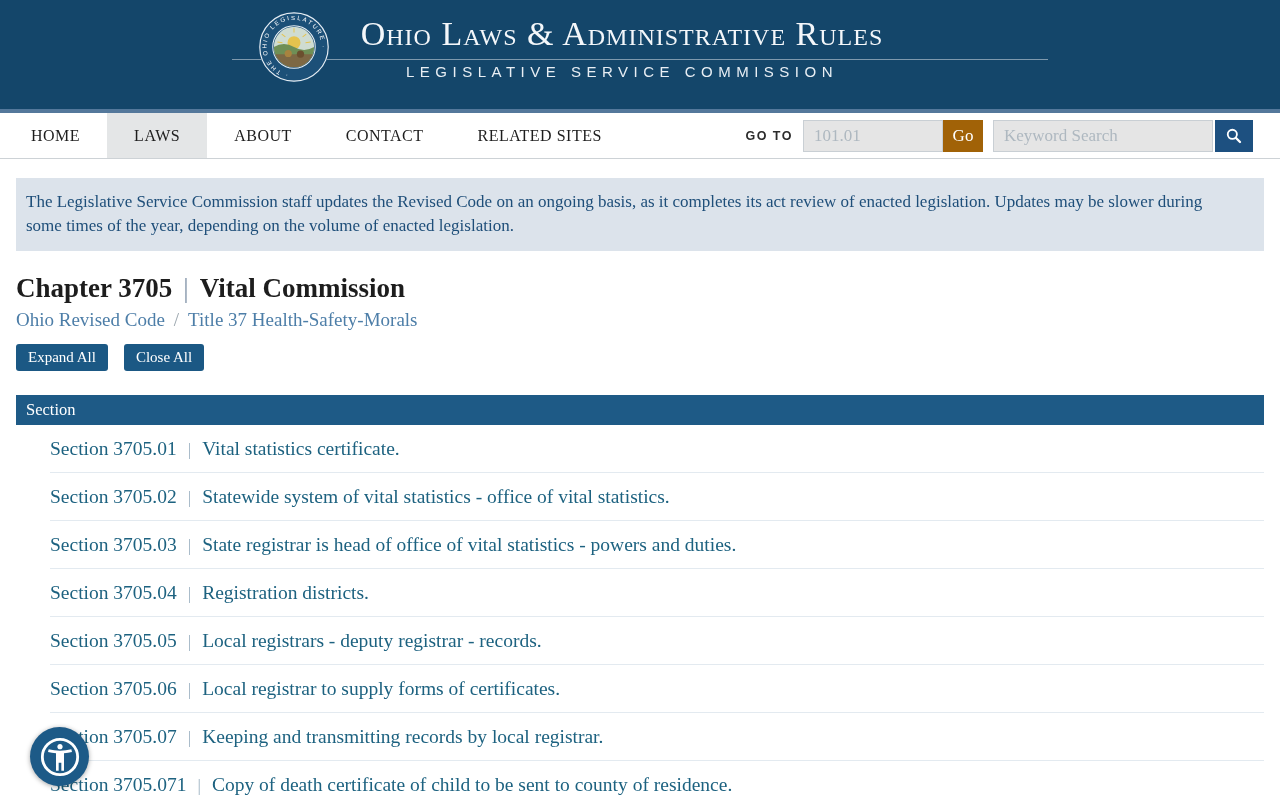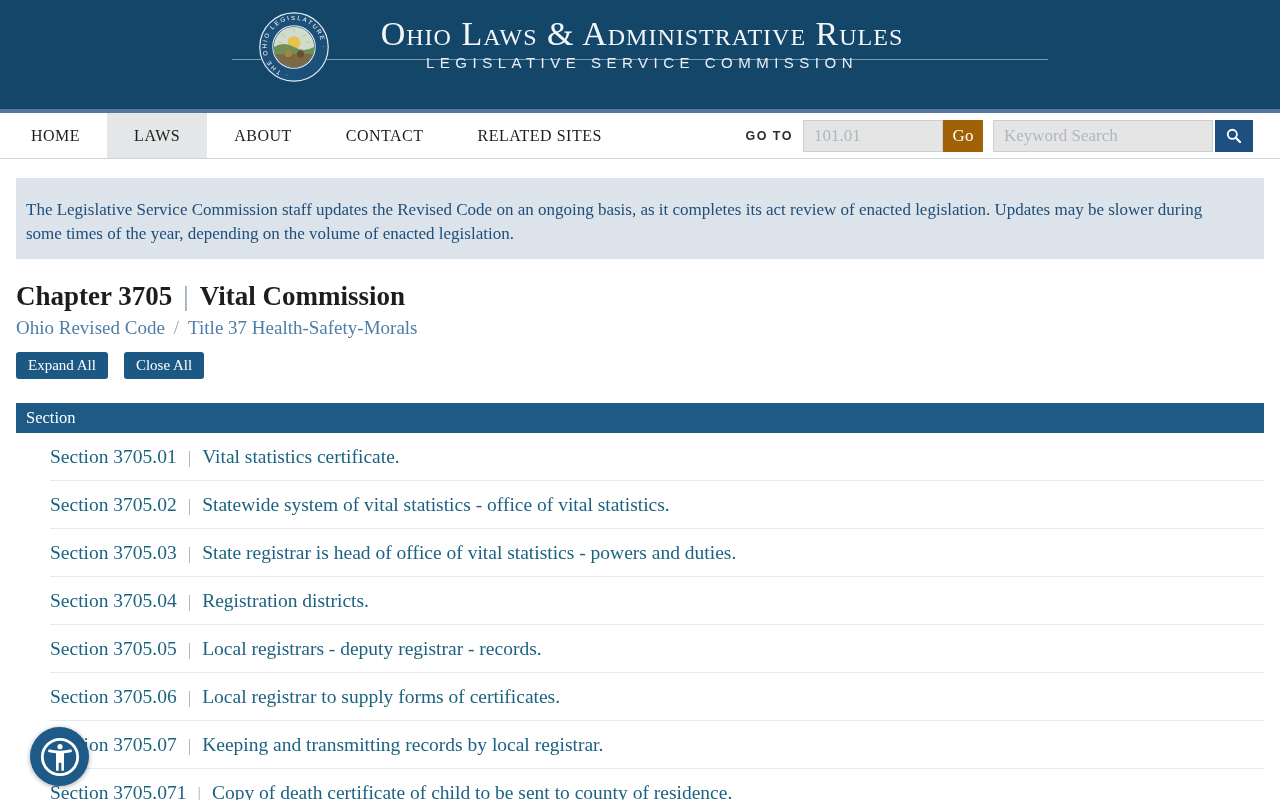"Ohio Laws & Administrative Rules" .header-text { left: 368px -> 348px }
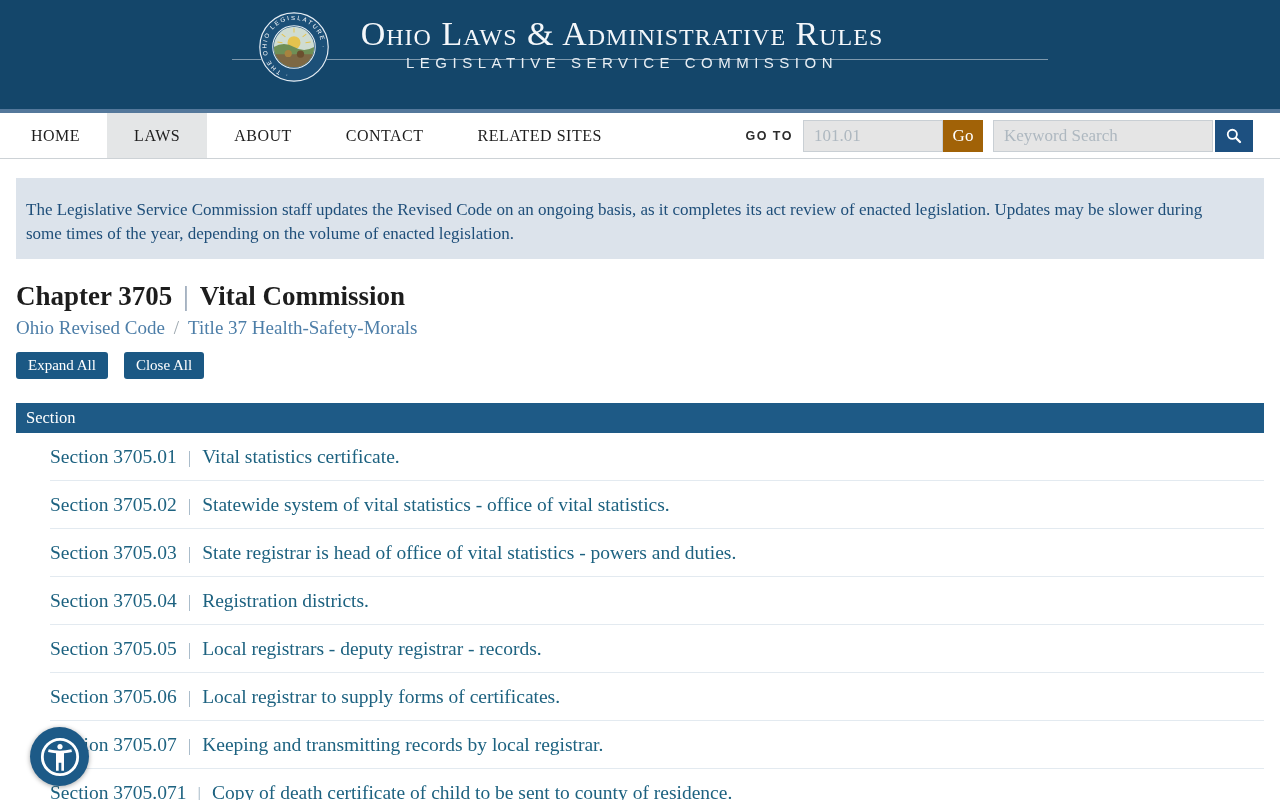"LEGISLATIVE SERVICE COMMISSION" .site-subtitle { margin-top: none -> 9px }
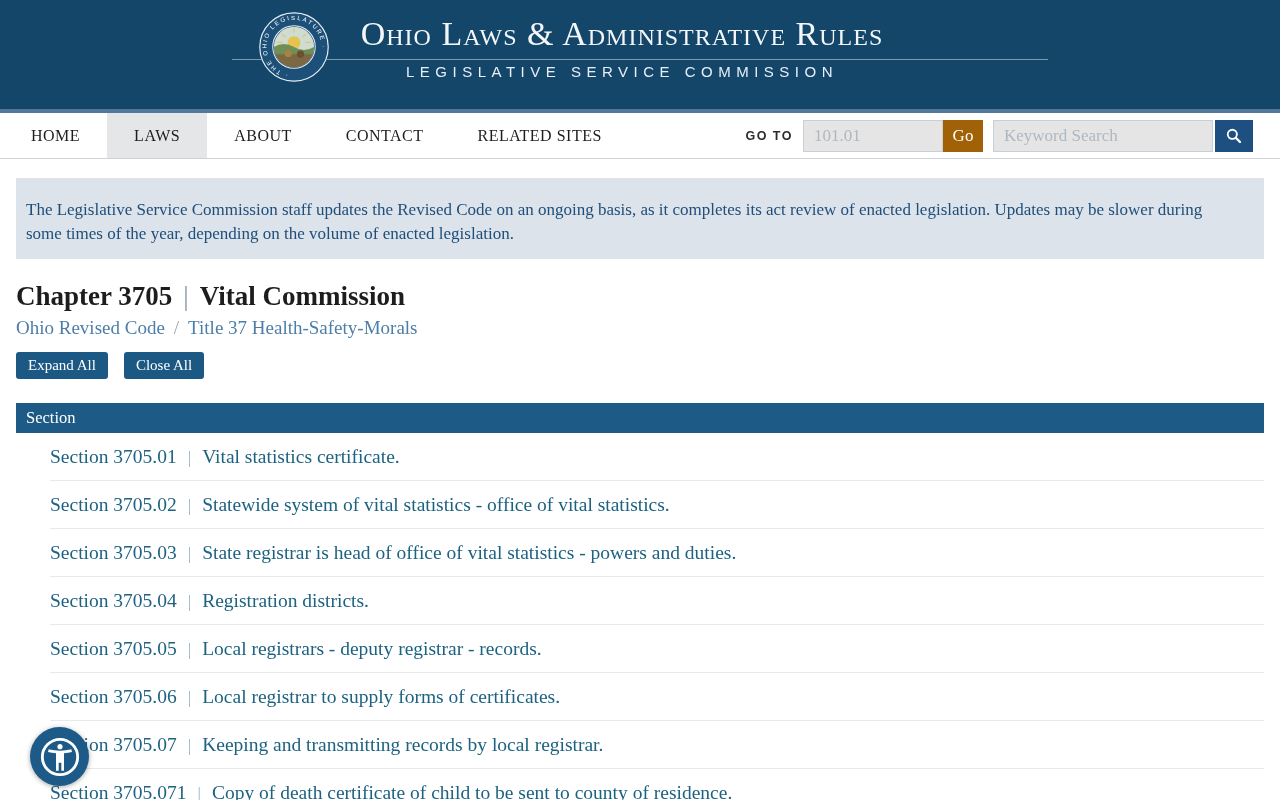"The Legislative Service Commission staff" .notice { padding: 20px 45px 13px 10px -> 12px 45px 13px 10px }
